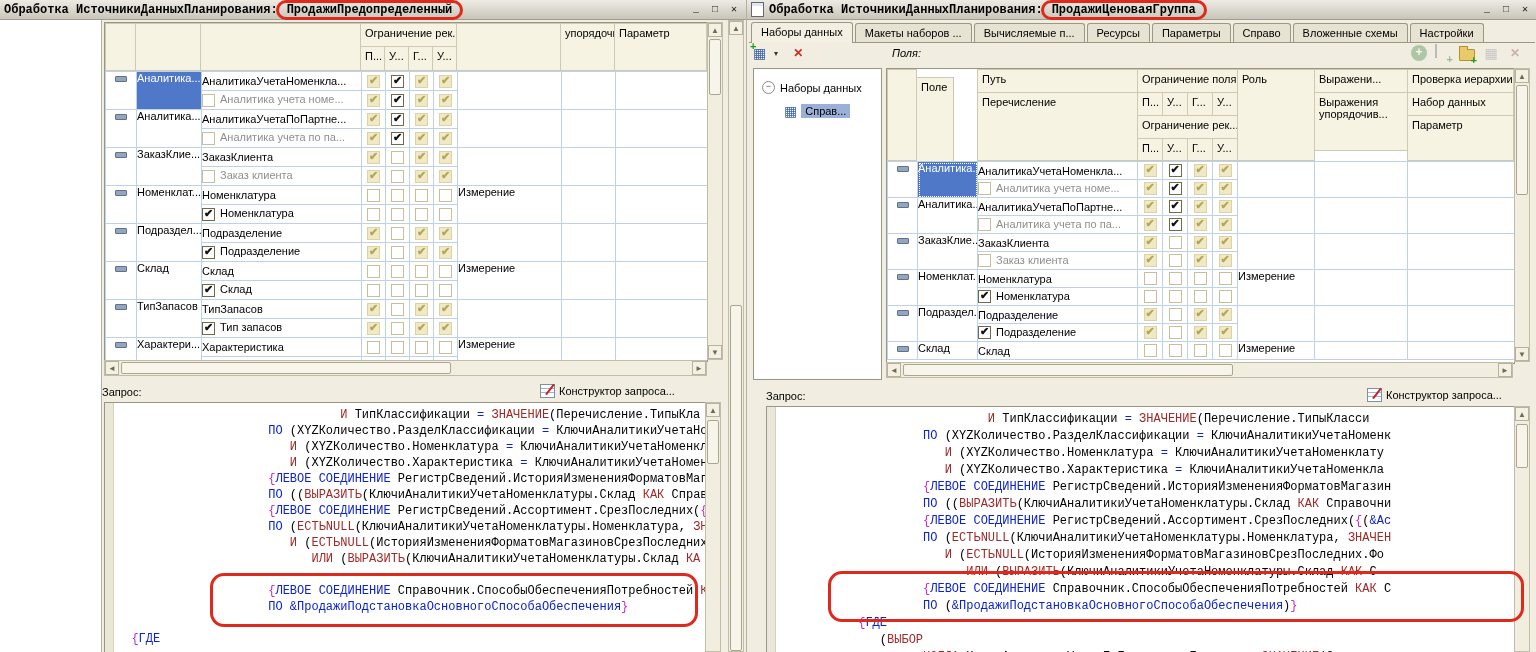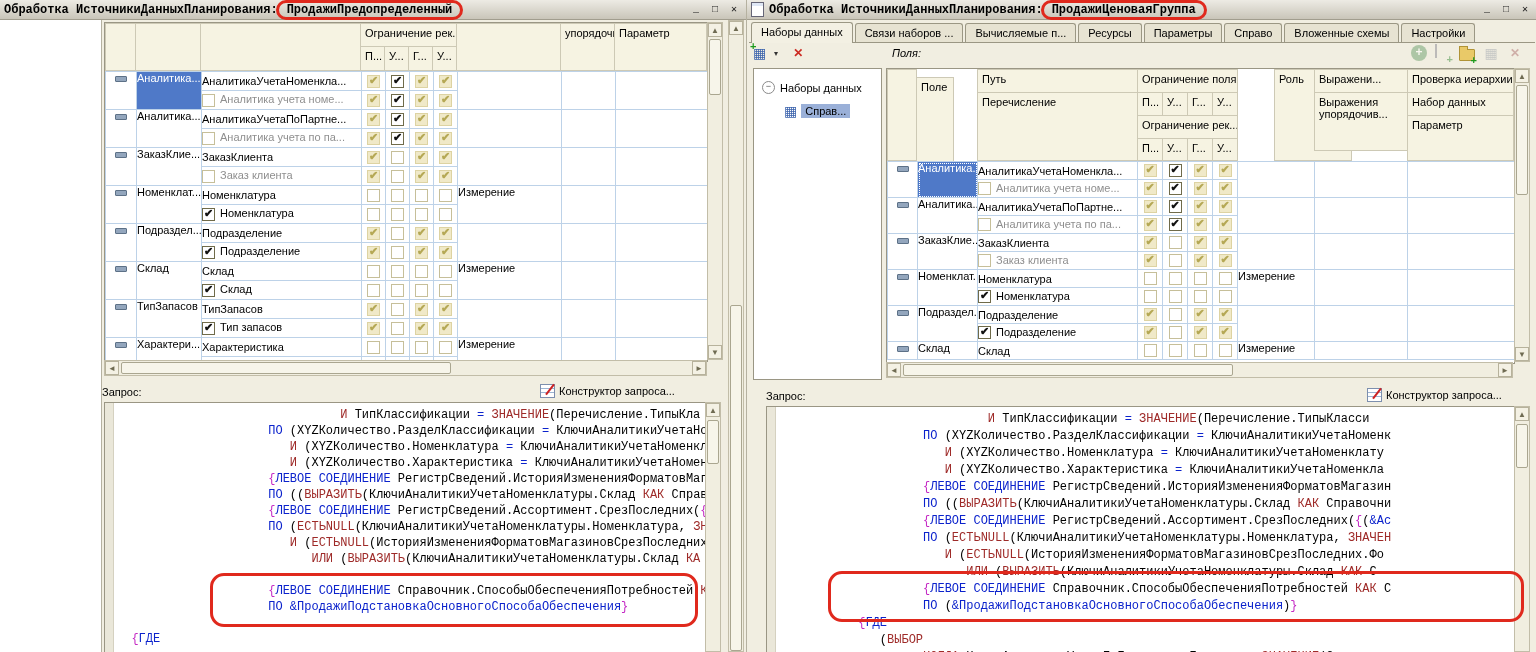"Связи наборов ..." div.tab { text: Связи -> Макеты }
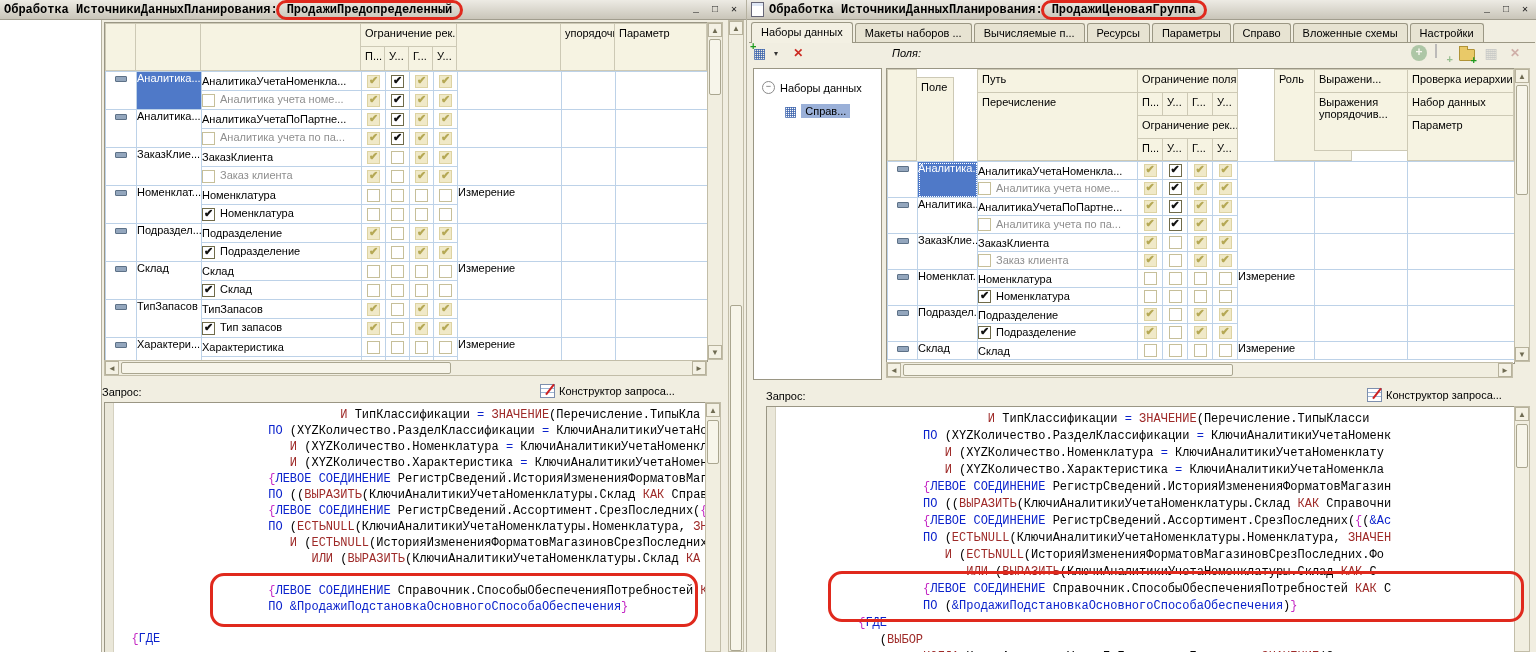"Роль" div.hcell { margin-left: 37px -> none }
